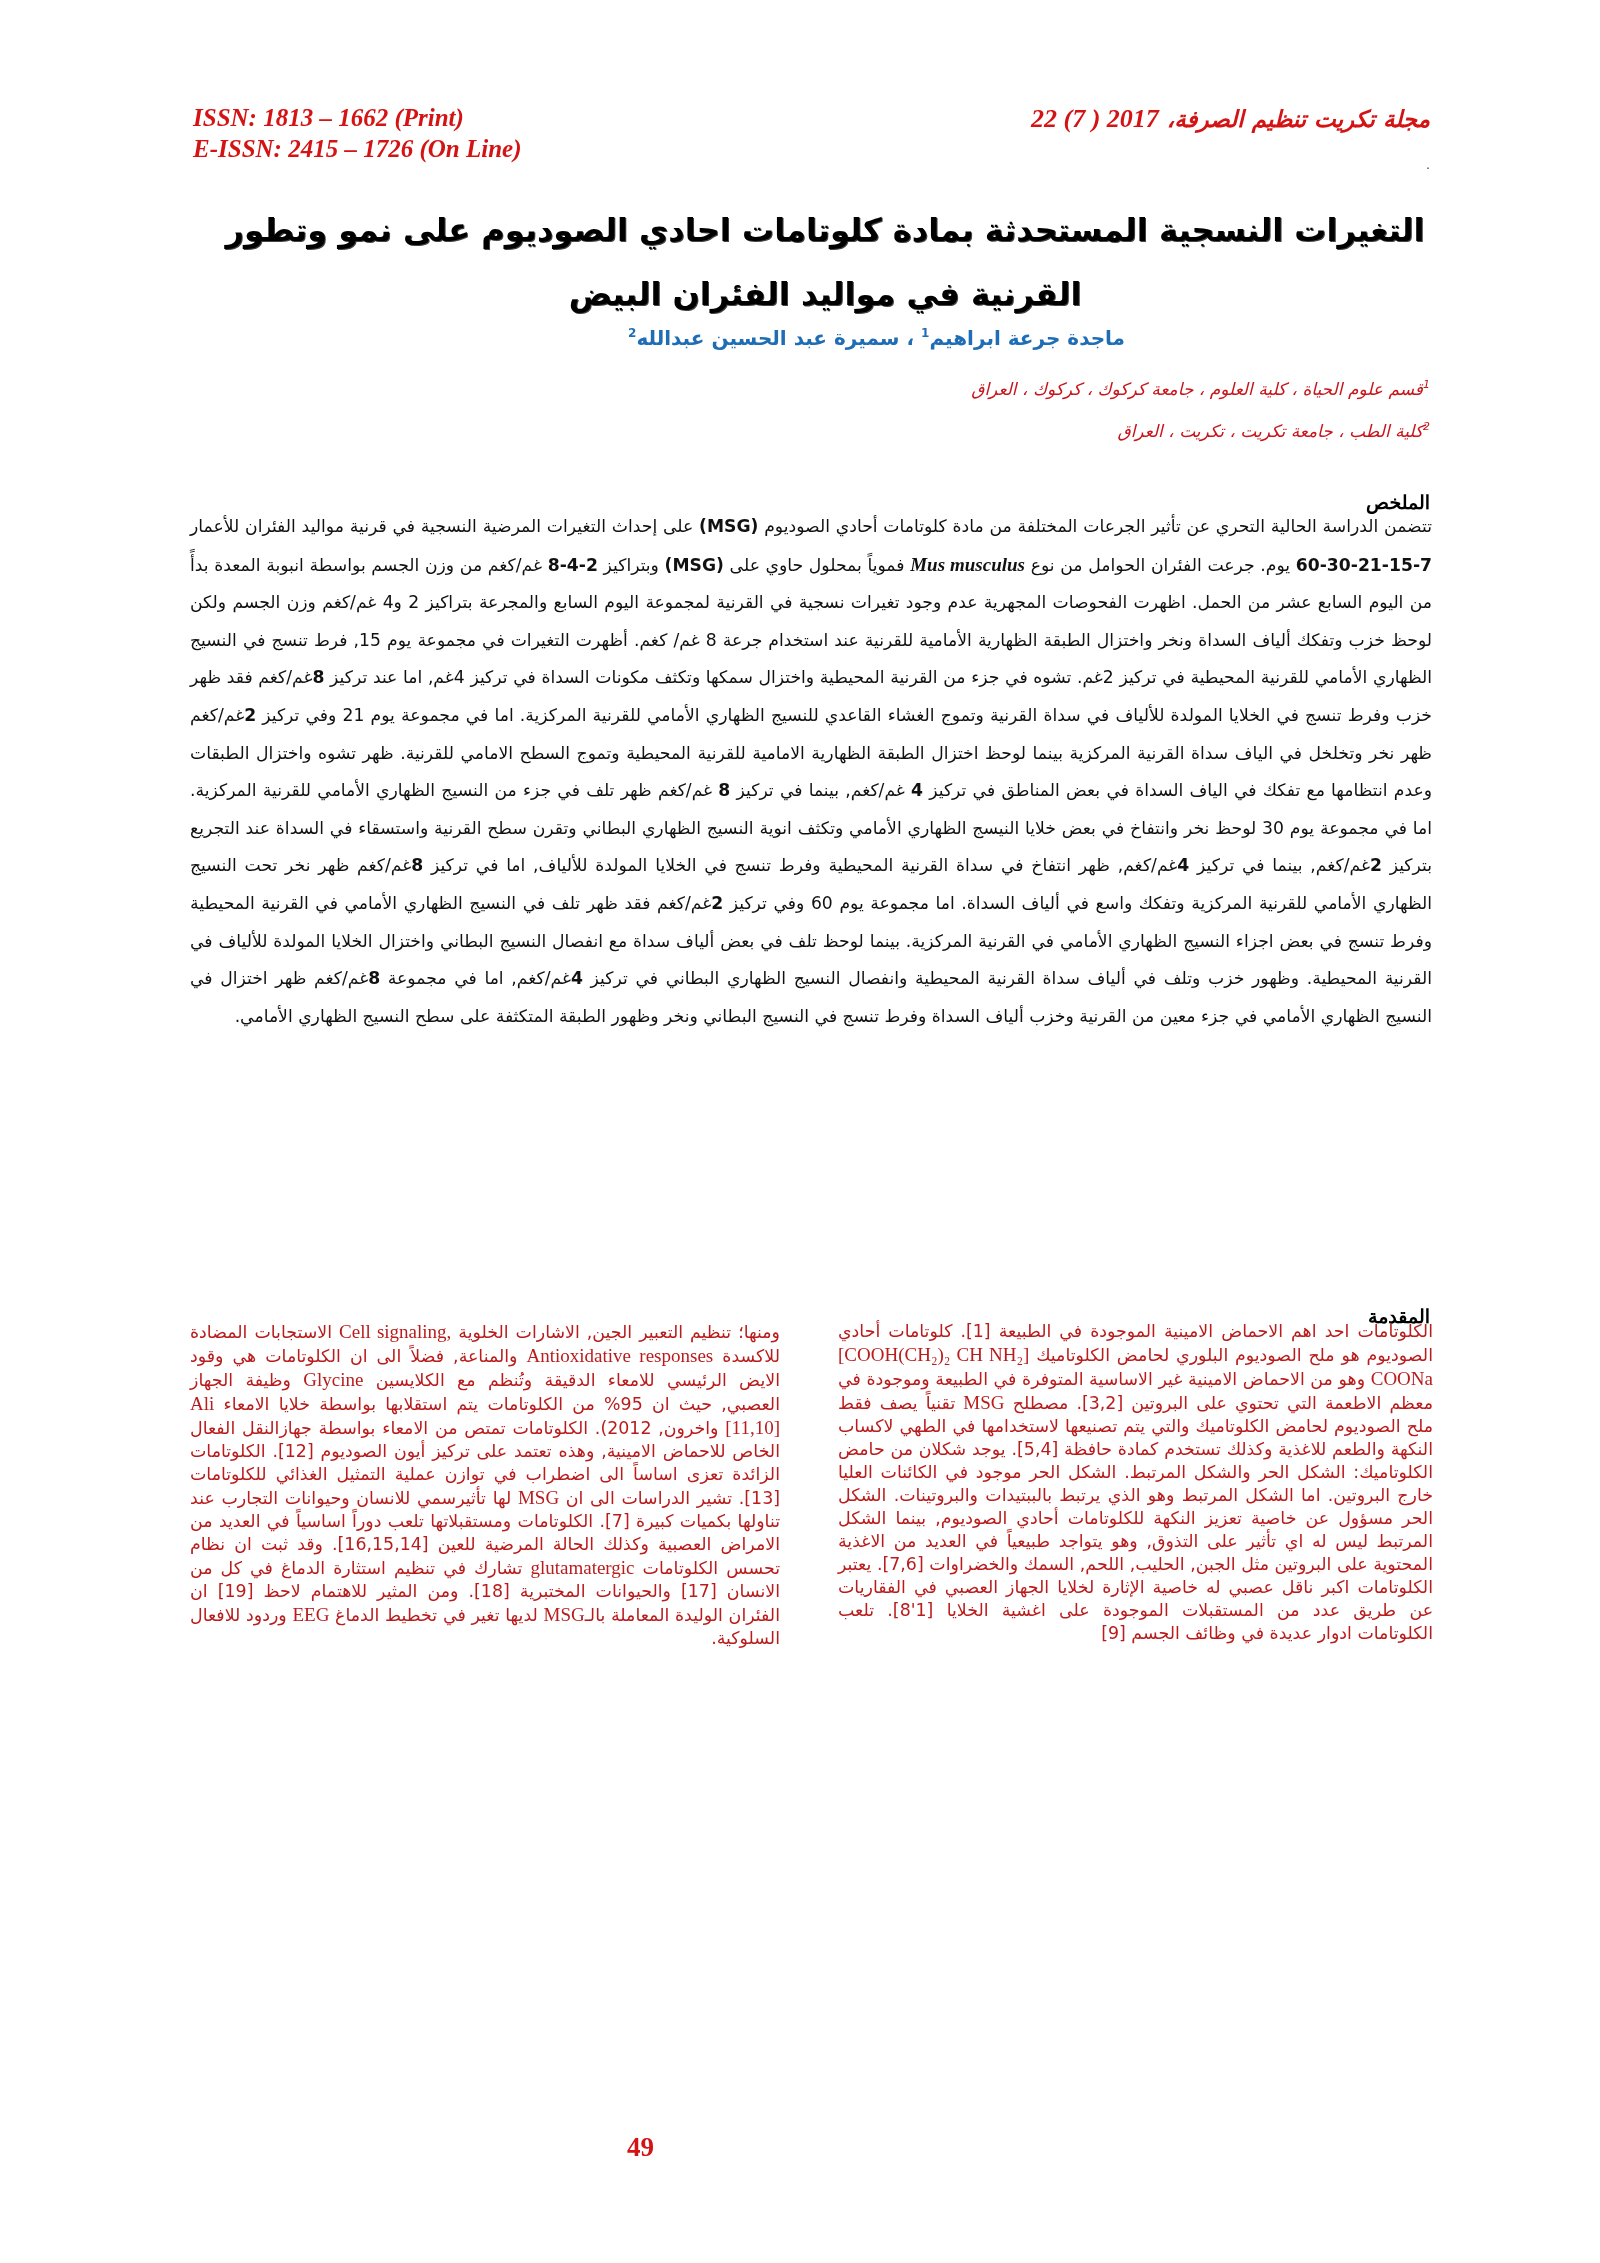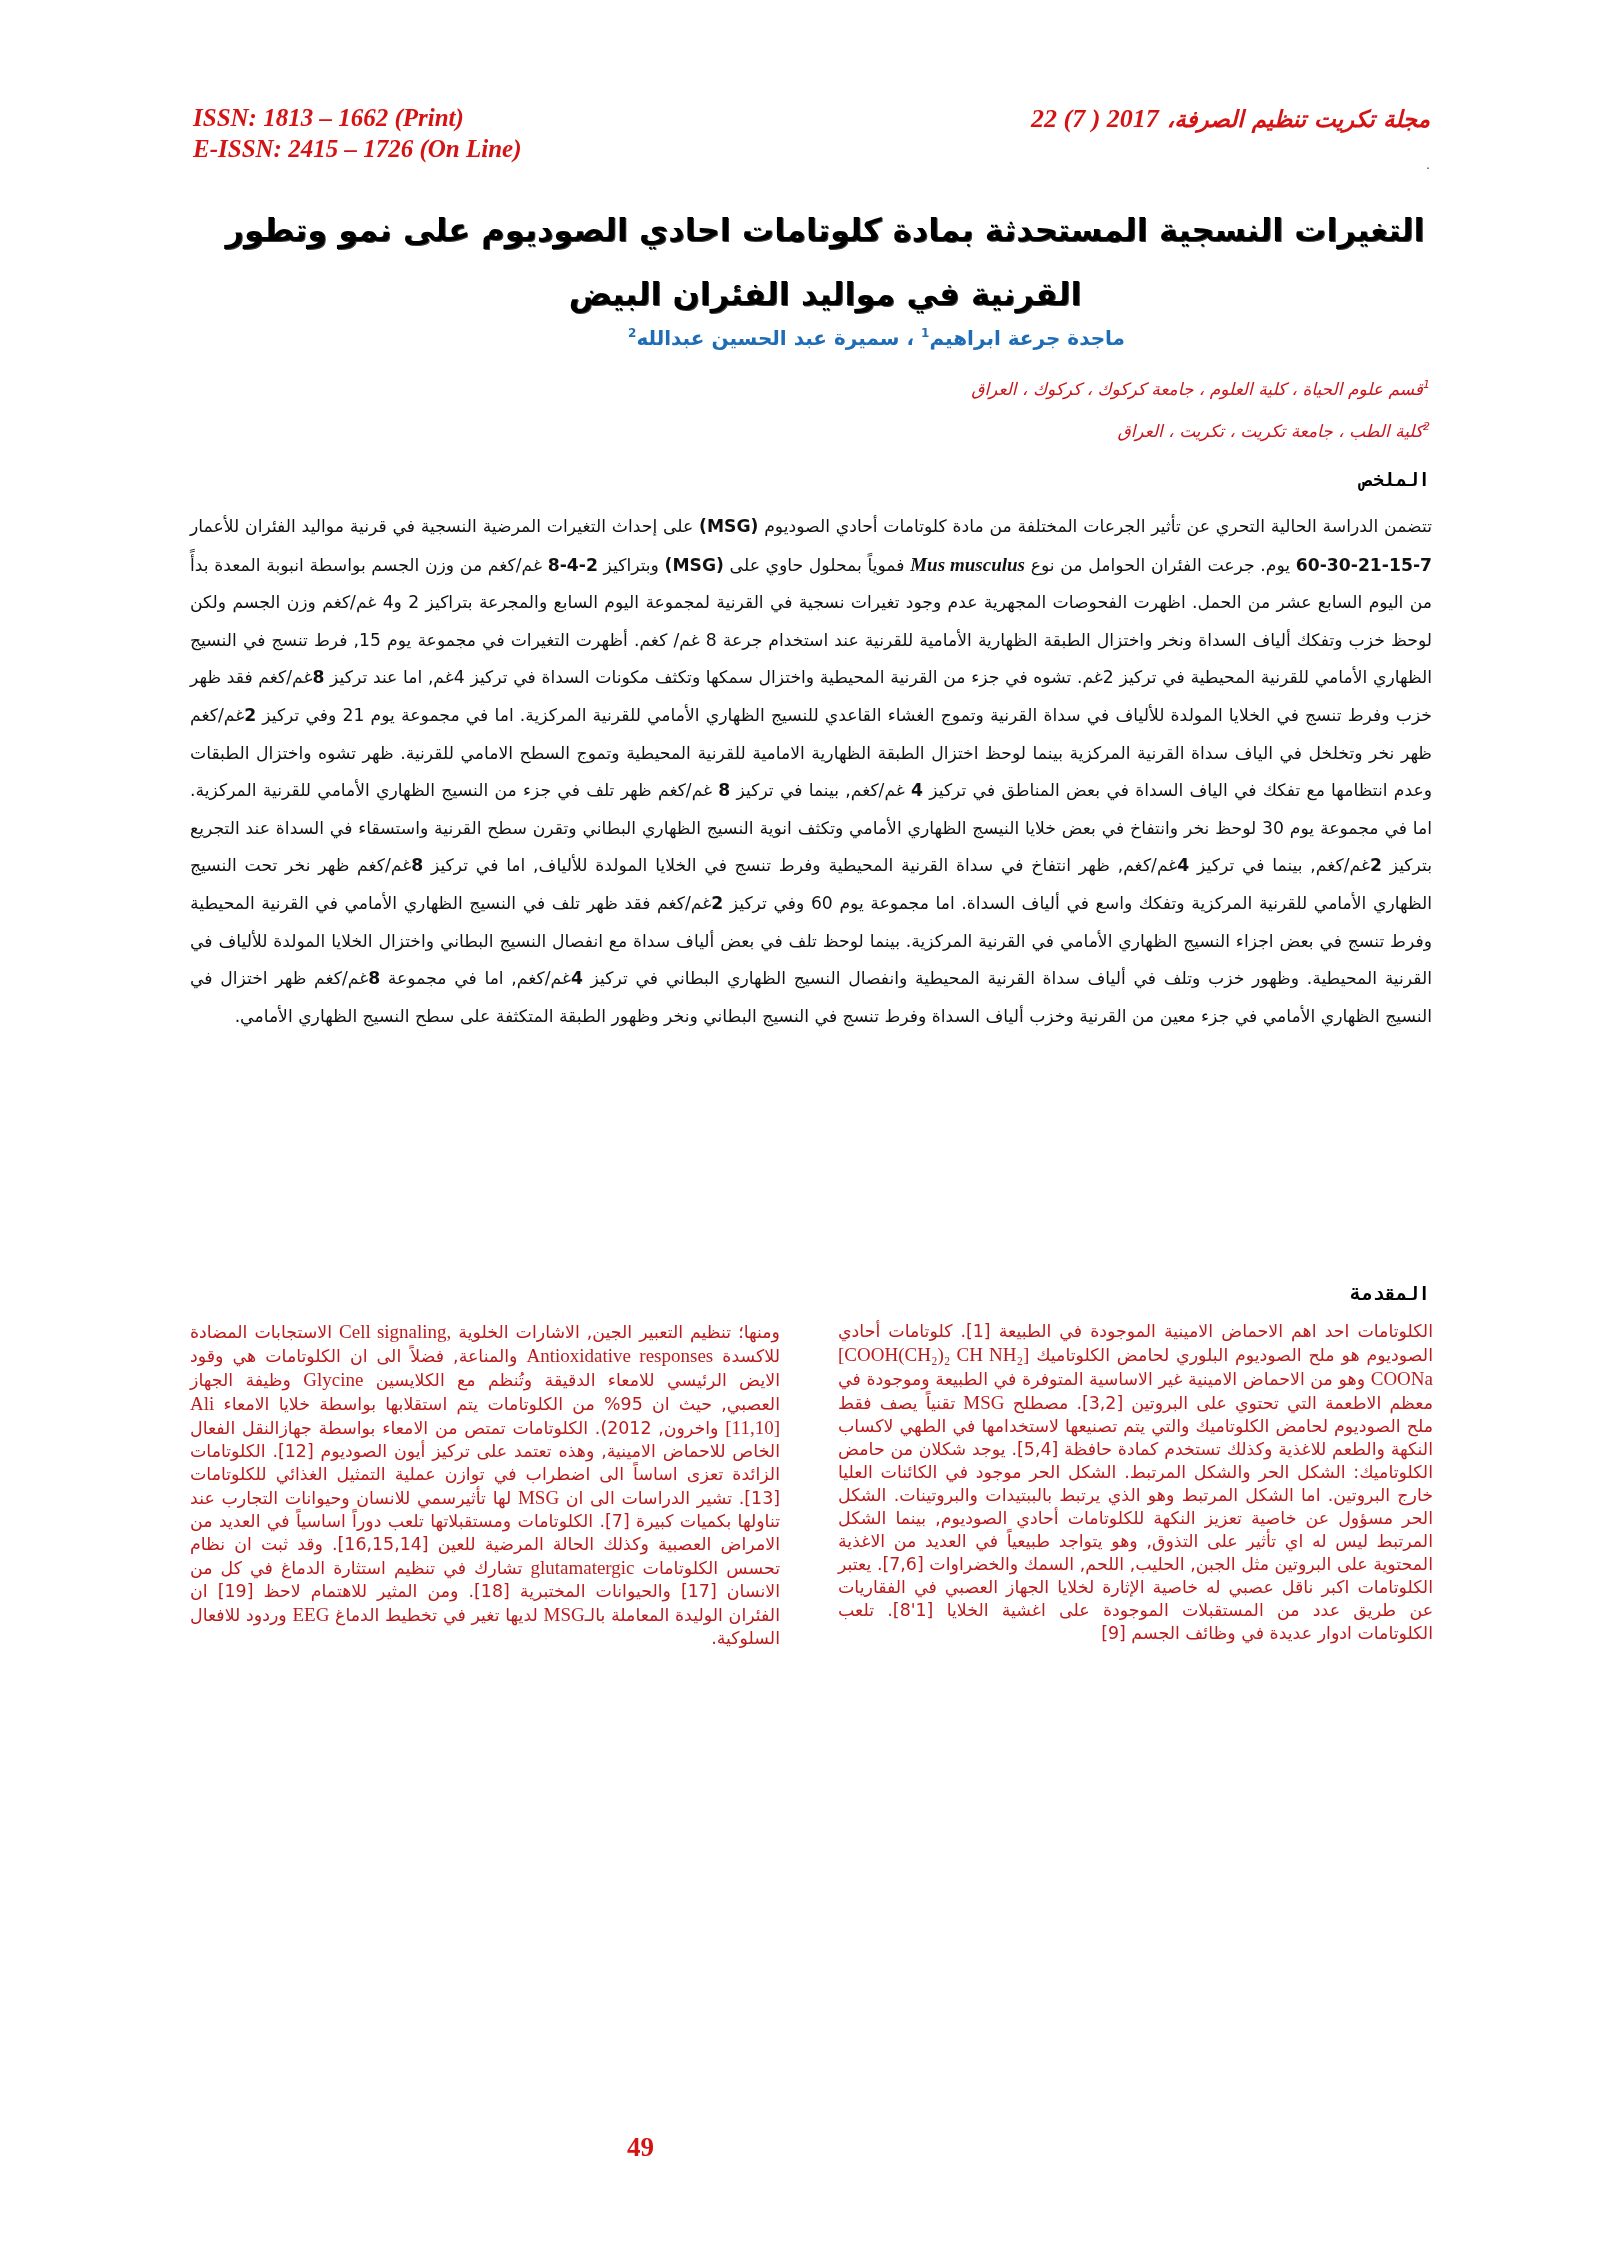"الملخص" .sec-head { font-family: Liberation Mono, monospace -> Liberation Serif, serif; margin-top: none -> 23px }
